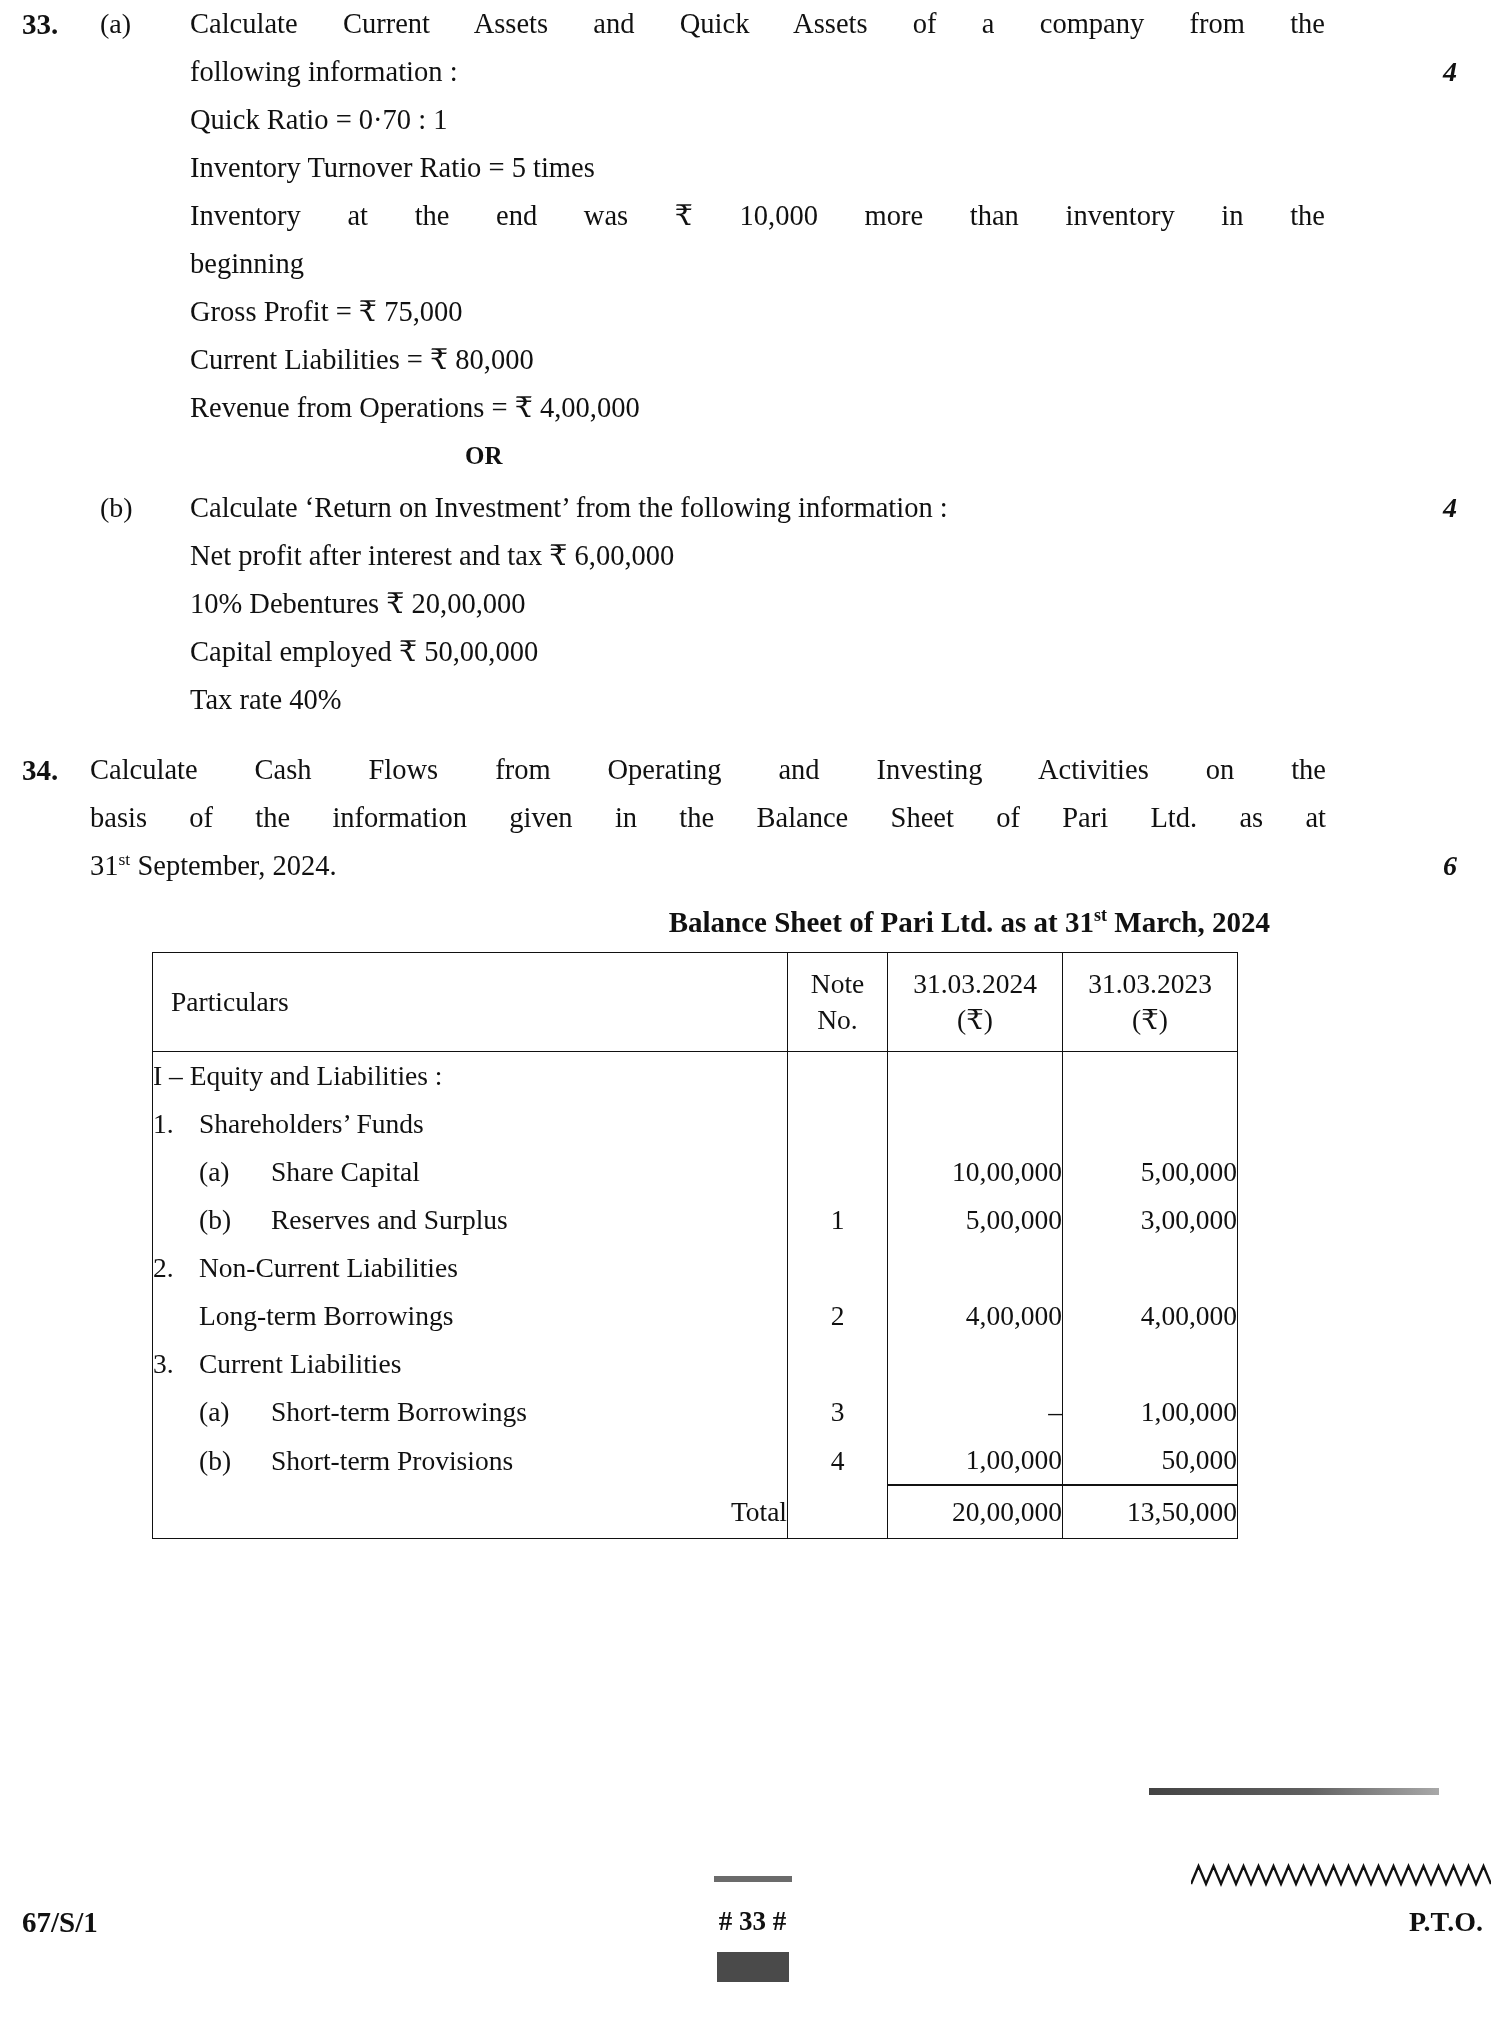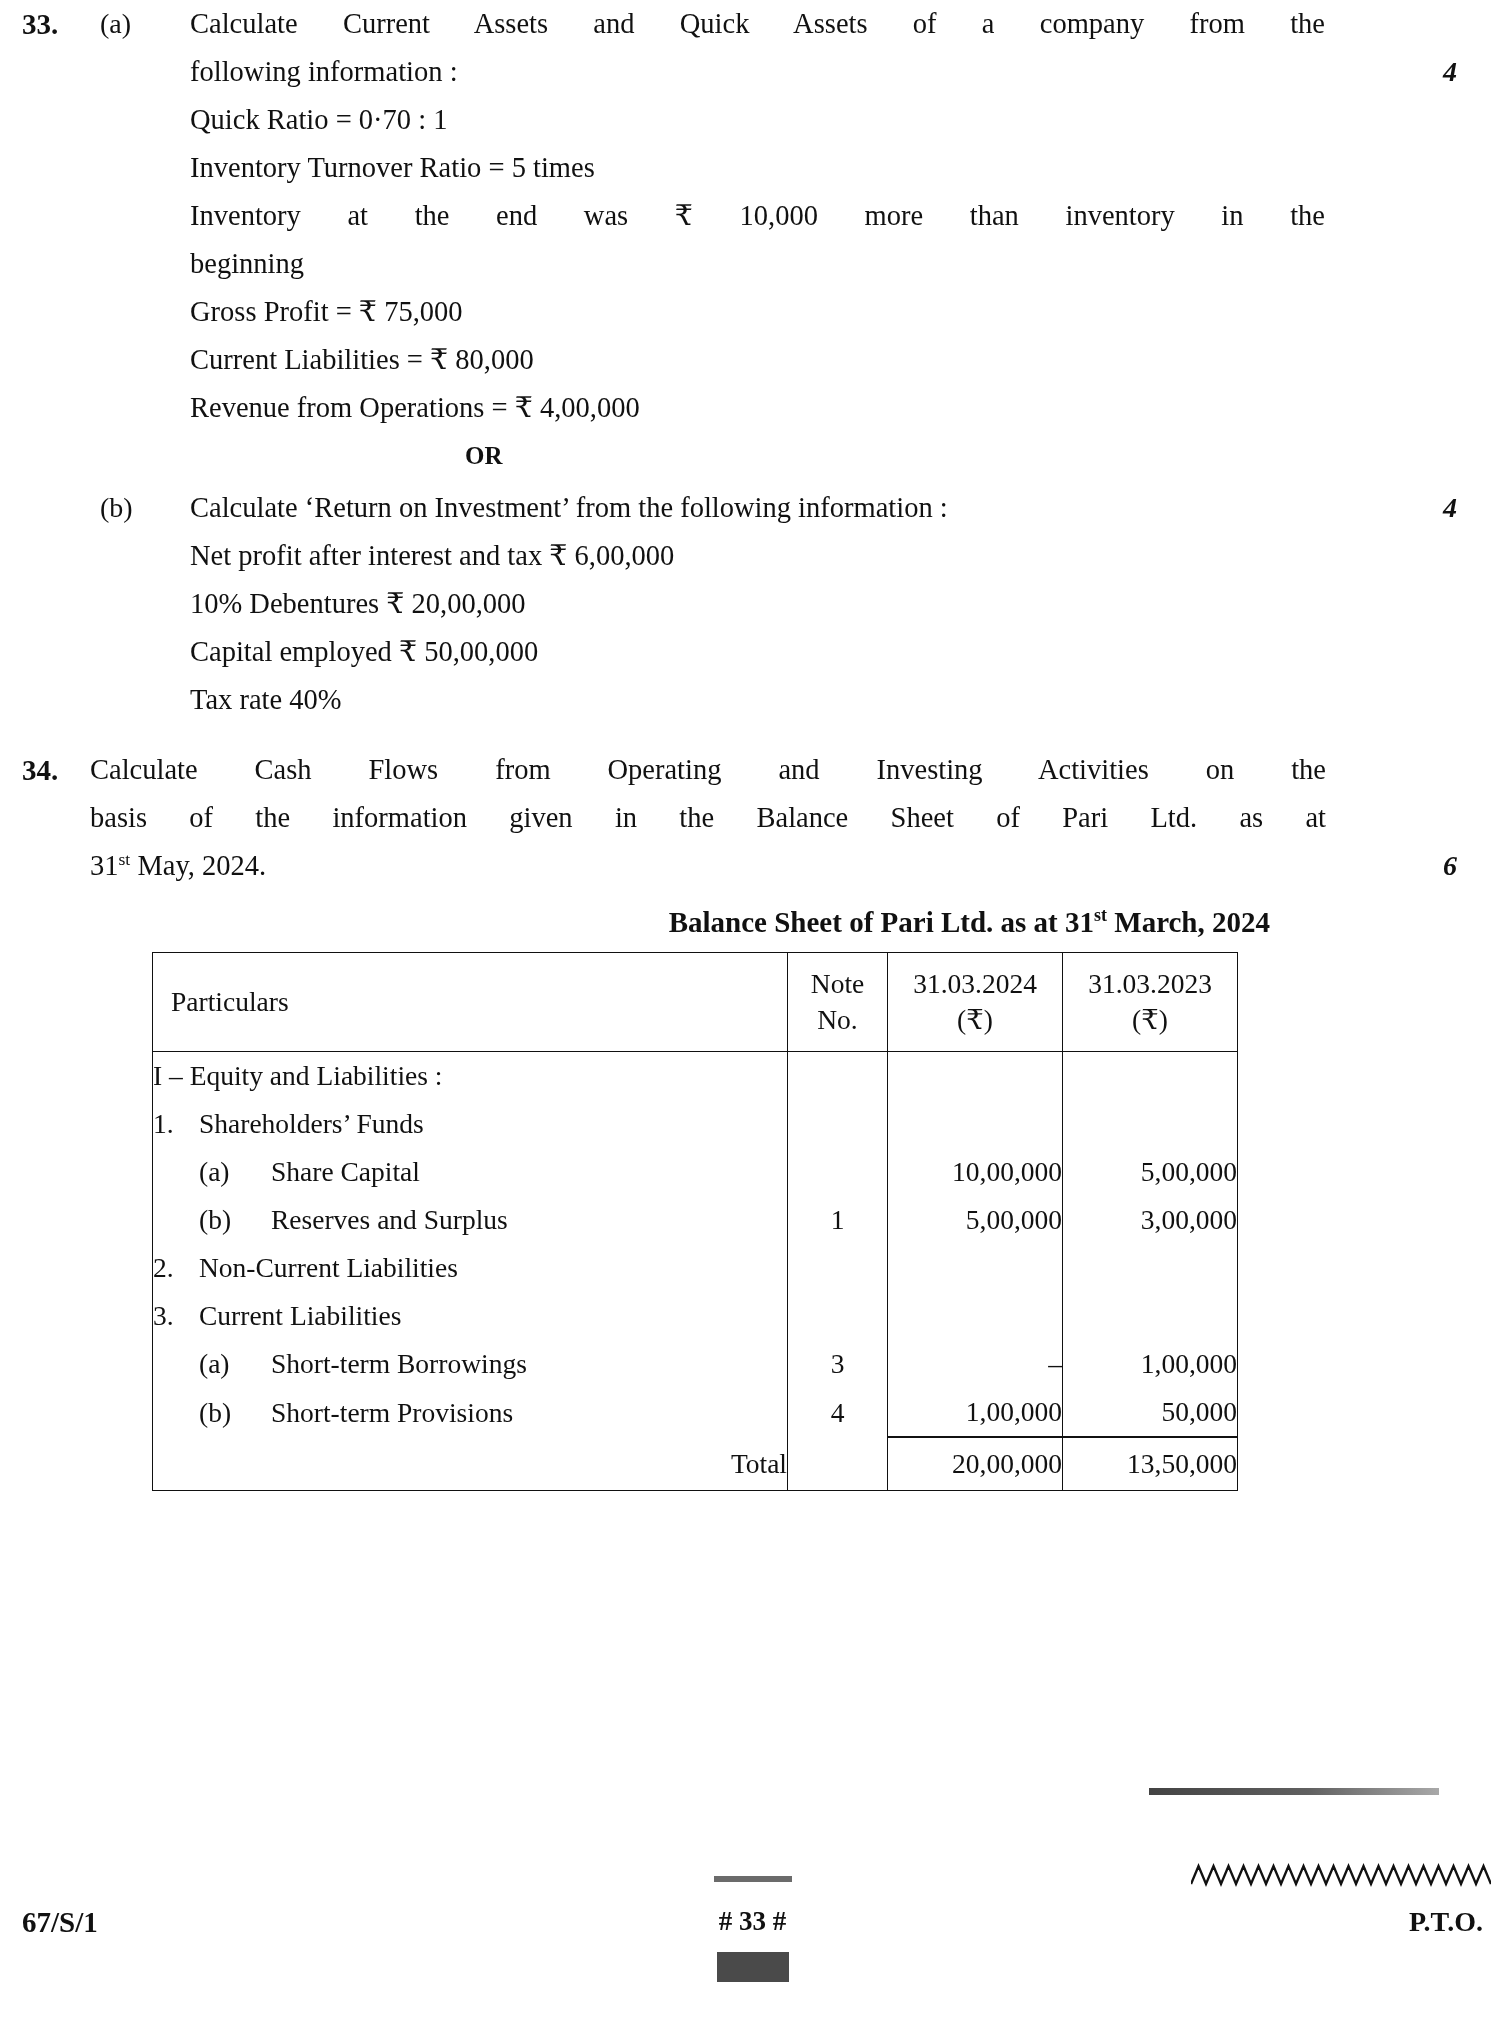"May, 2024." span { text: May -> September }
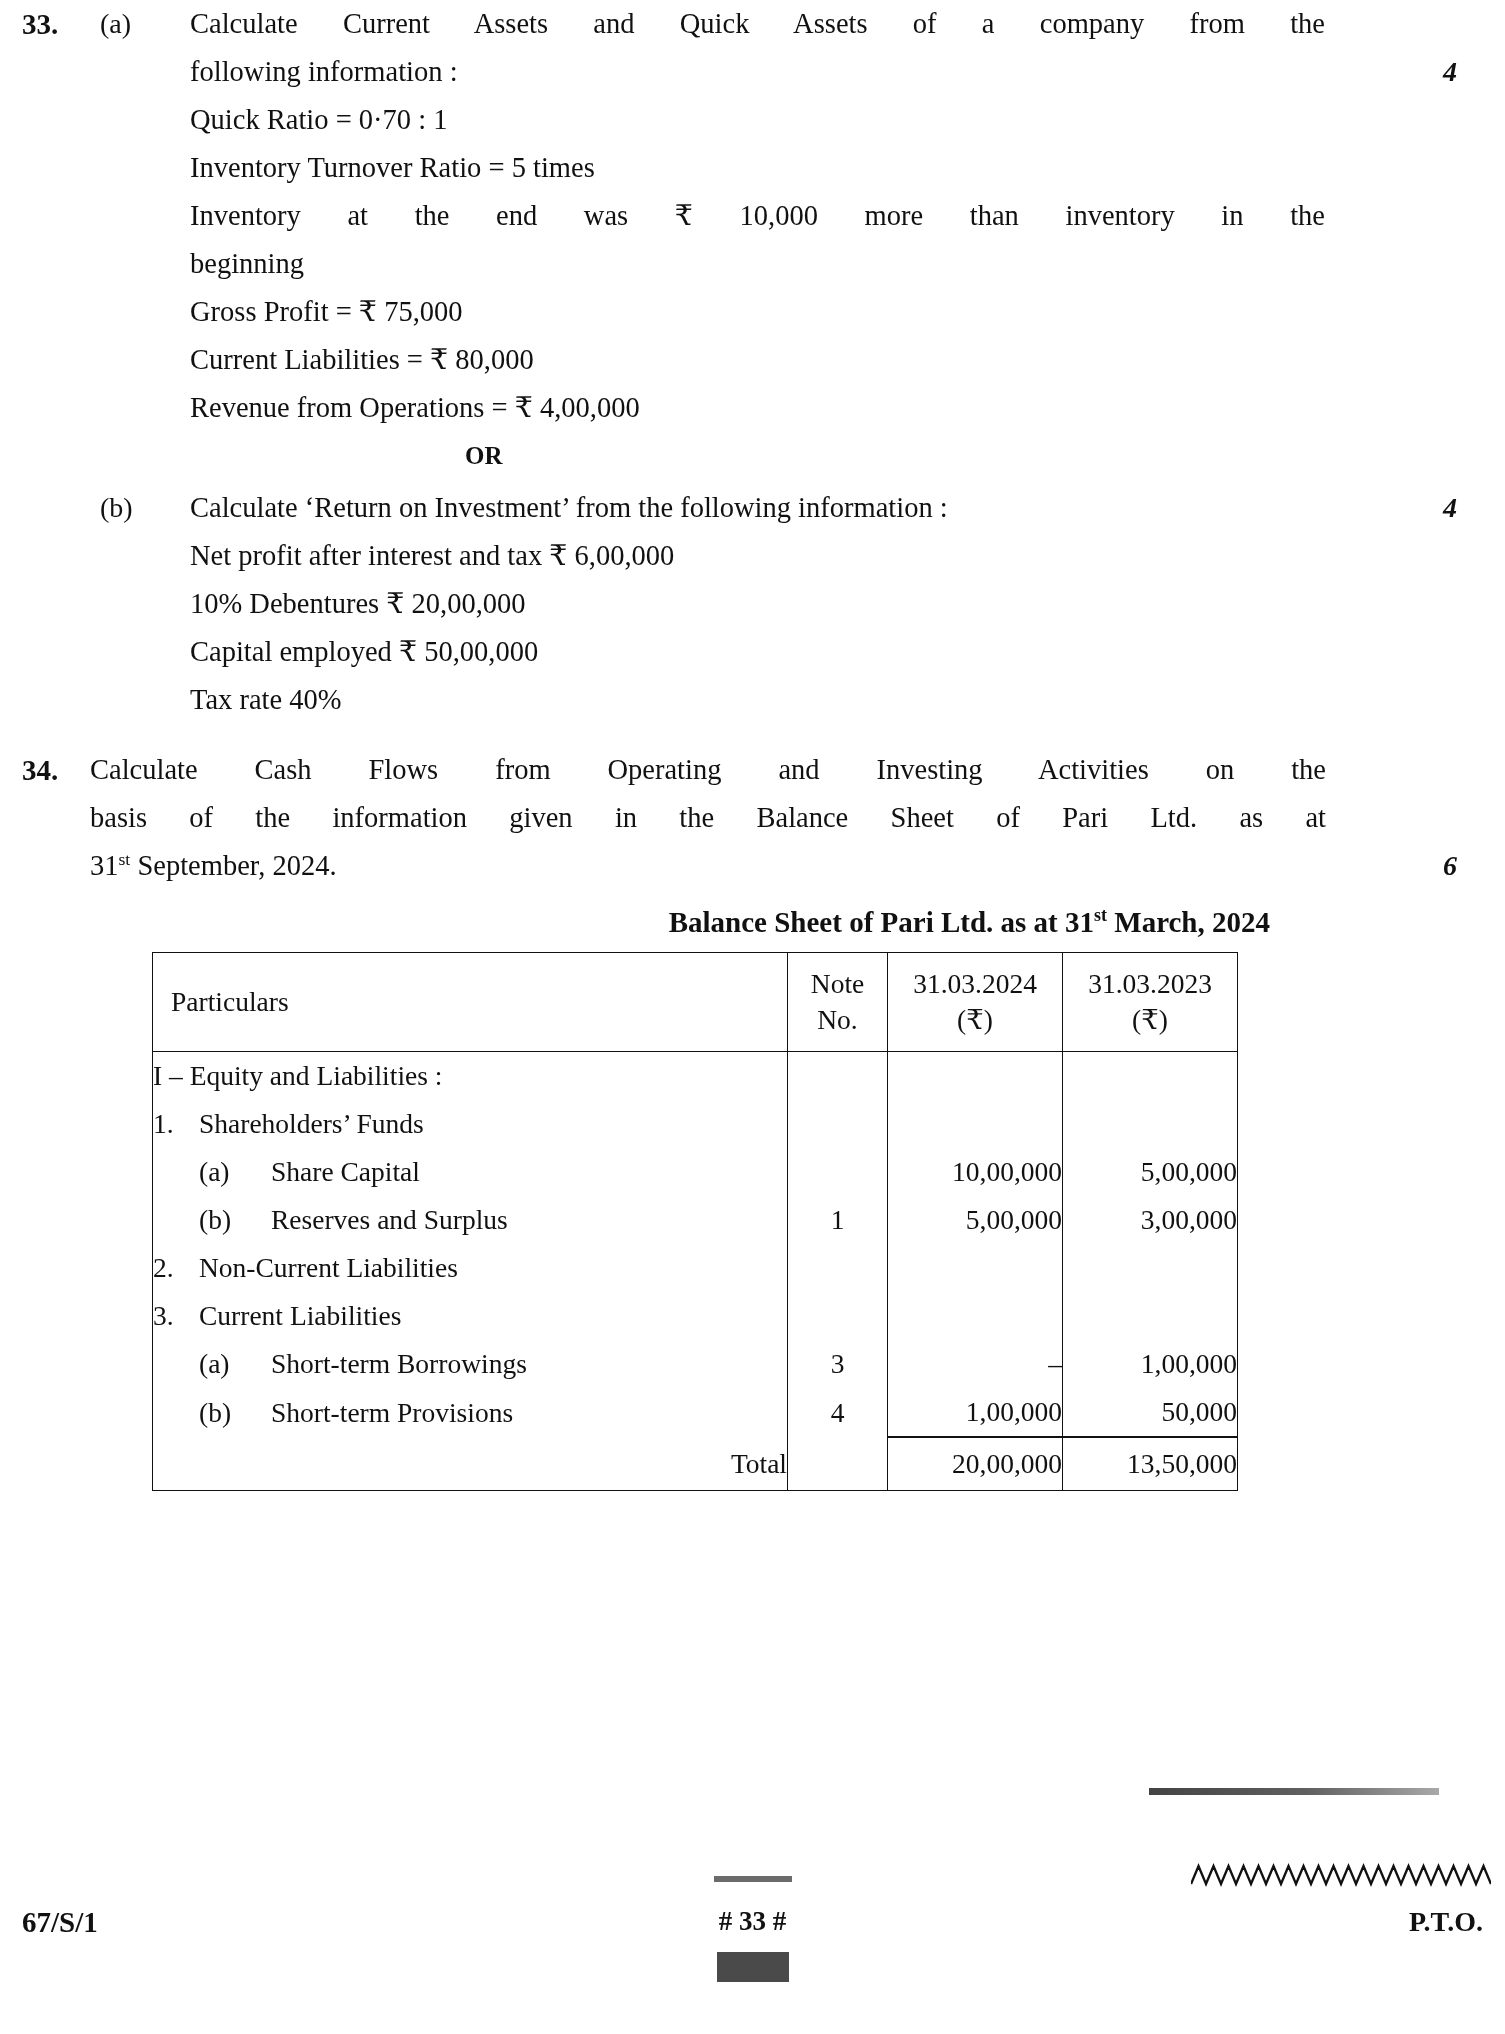"Long-term Borrowings" tr { html: none -> <tr> <td><span></span><span>Long-term Borrowings</span></td> <td>2</td> <td>4,00,000</td> <td>4,00,000</td> </tr> }
